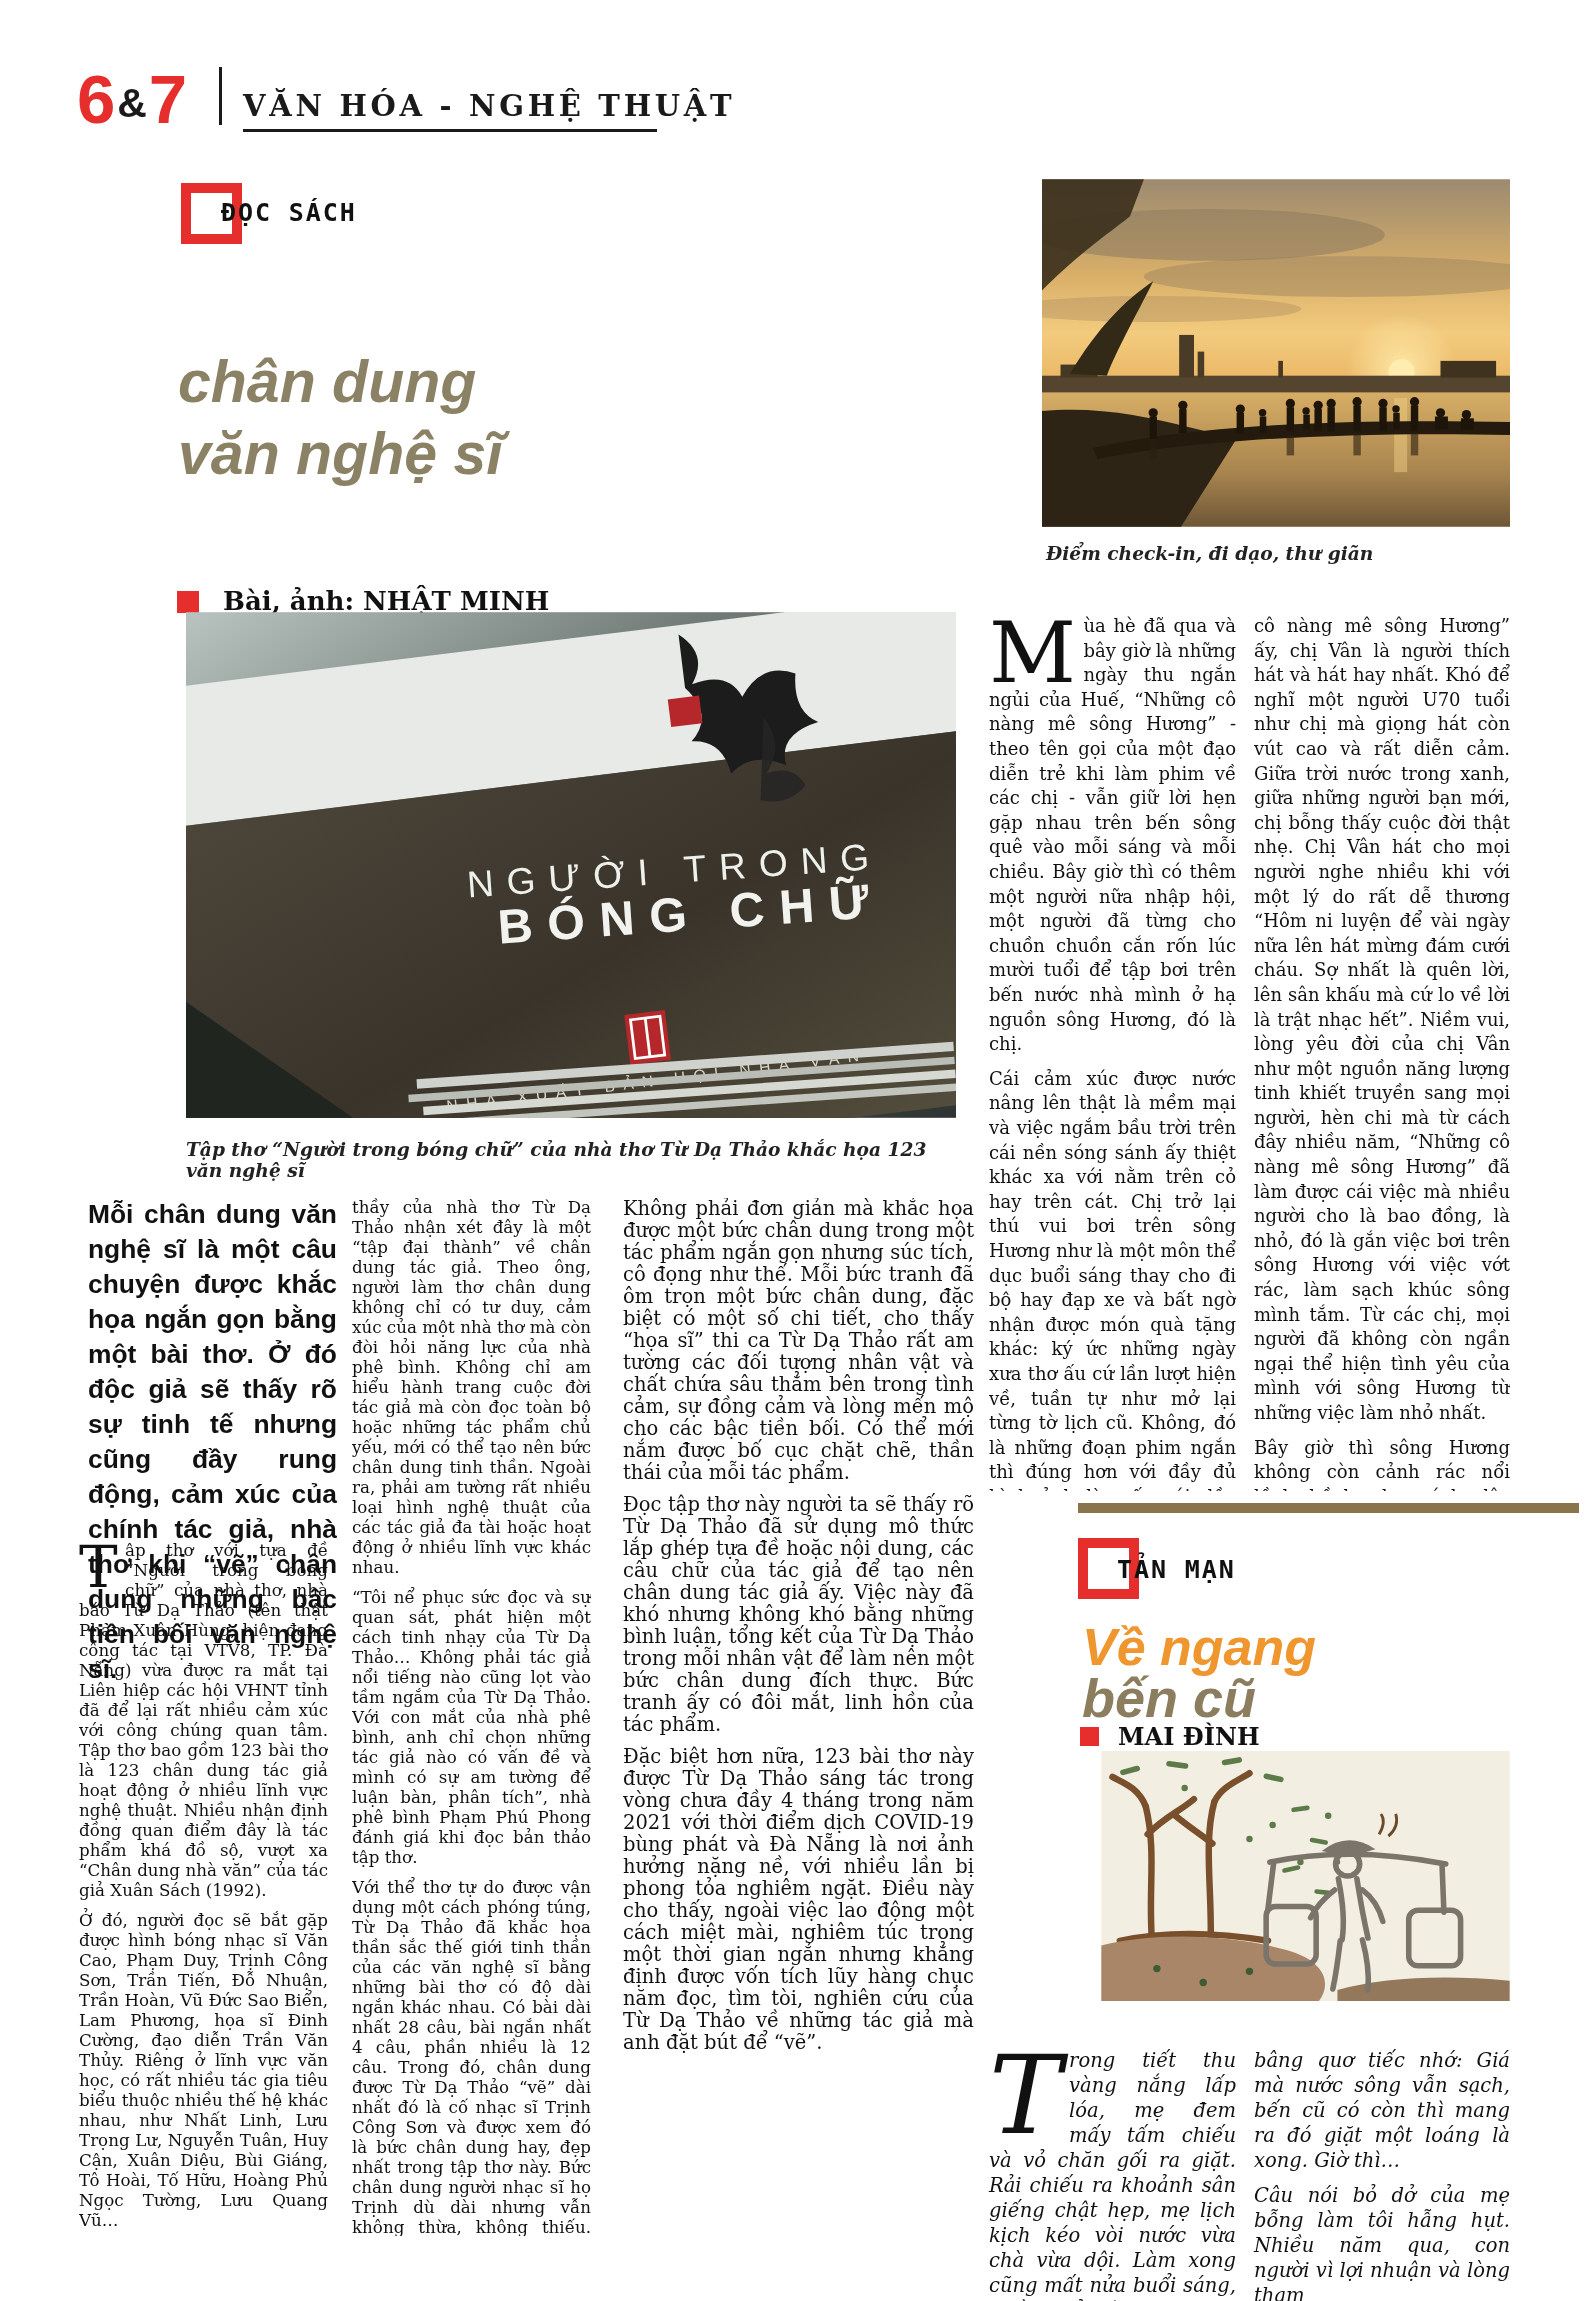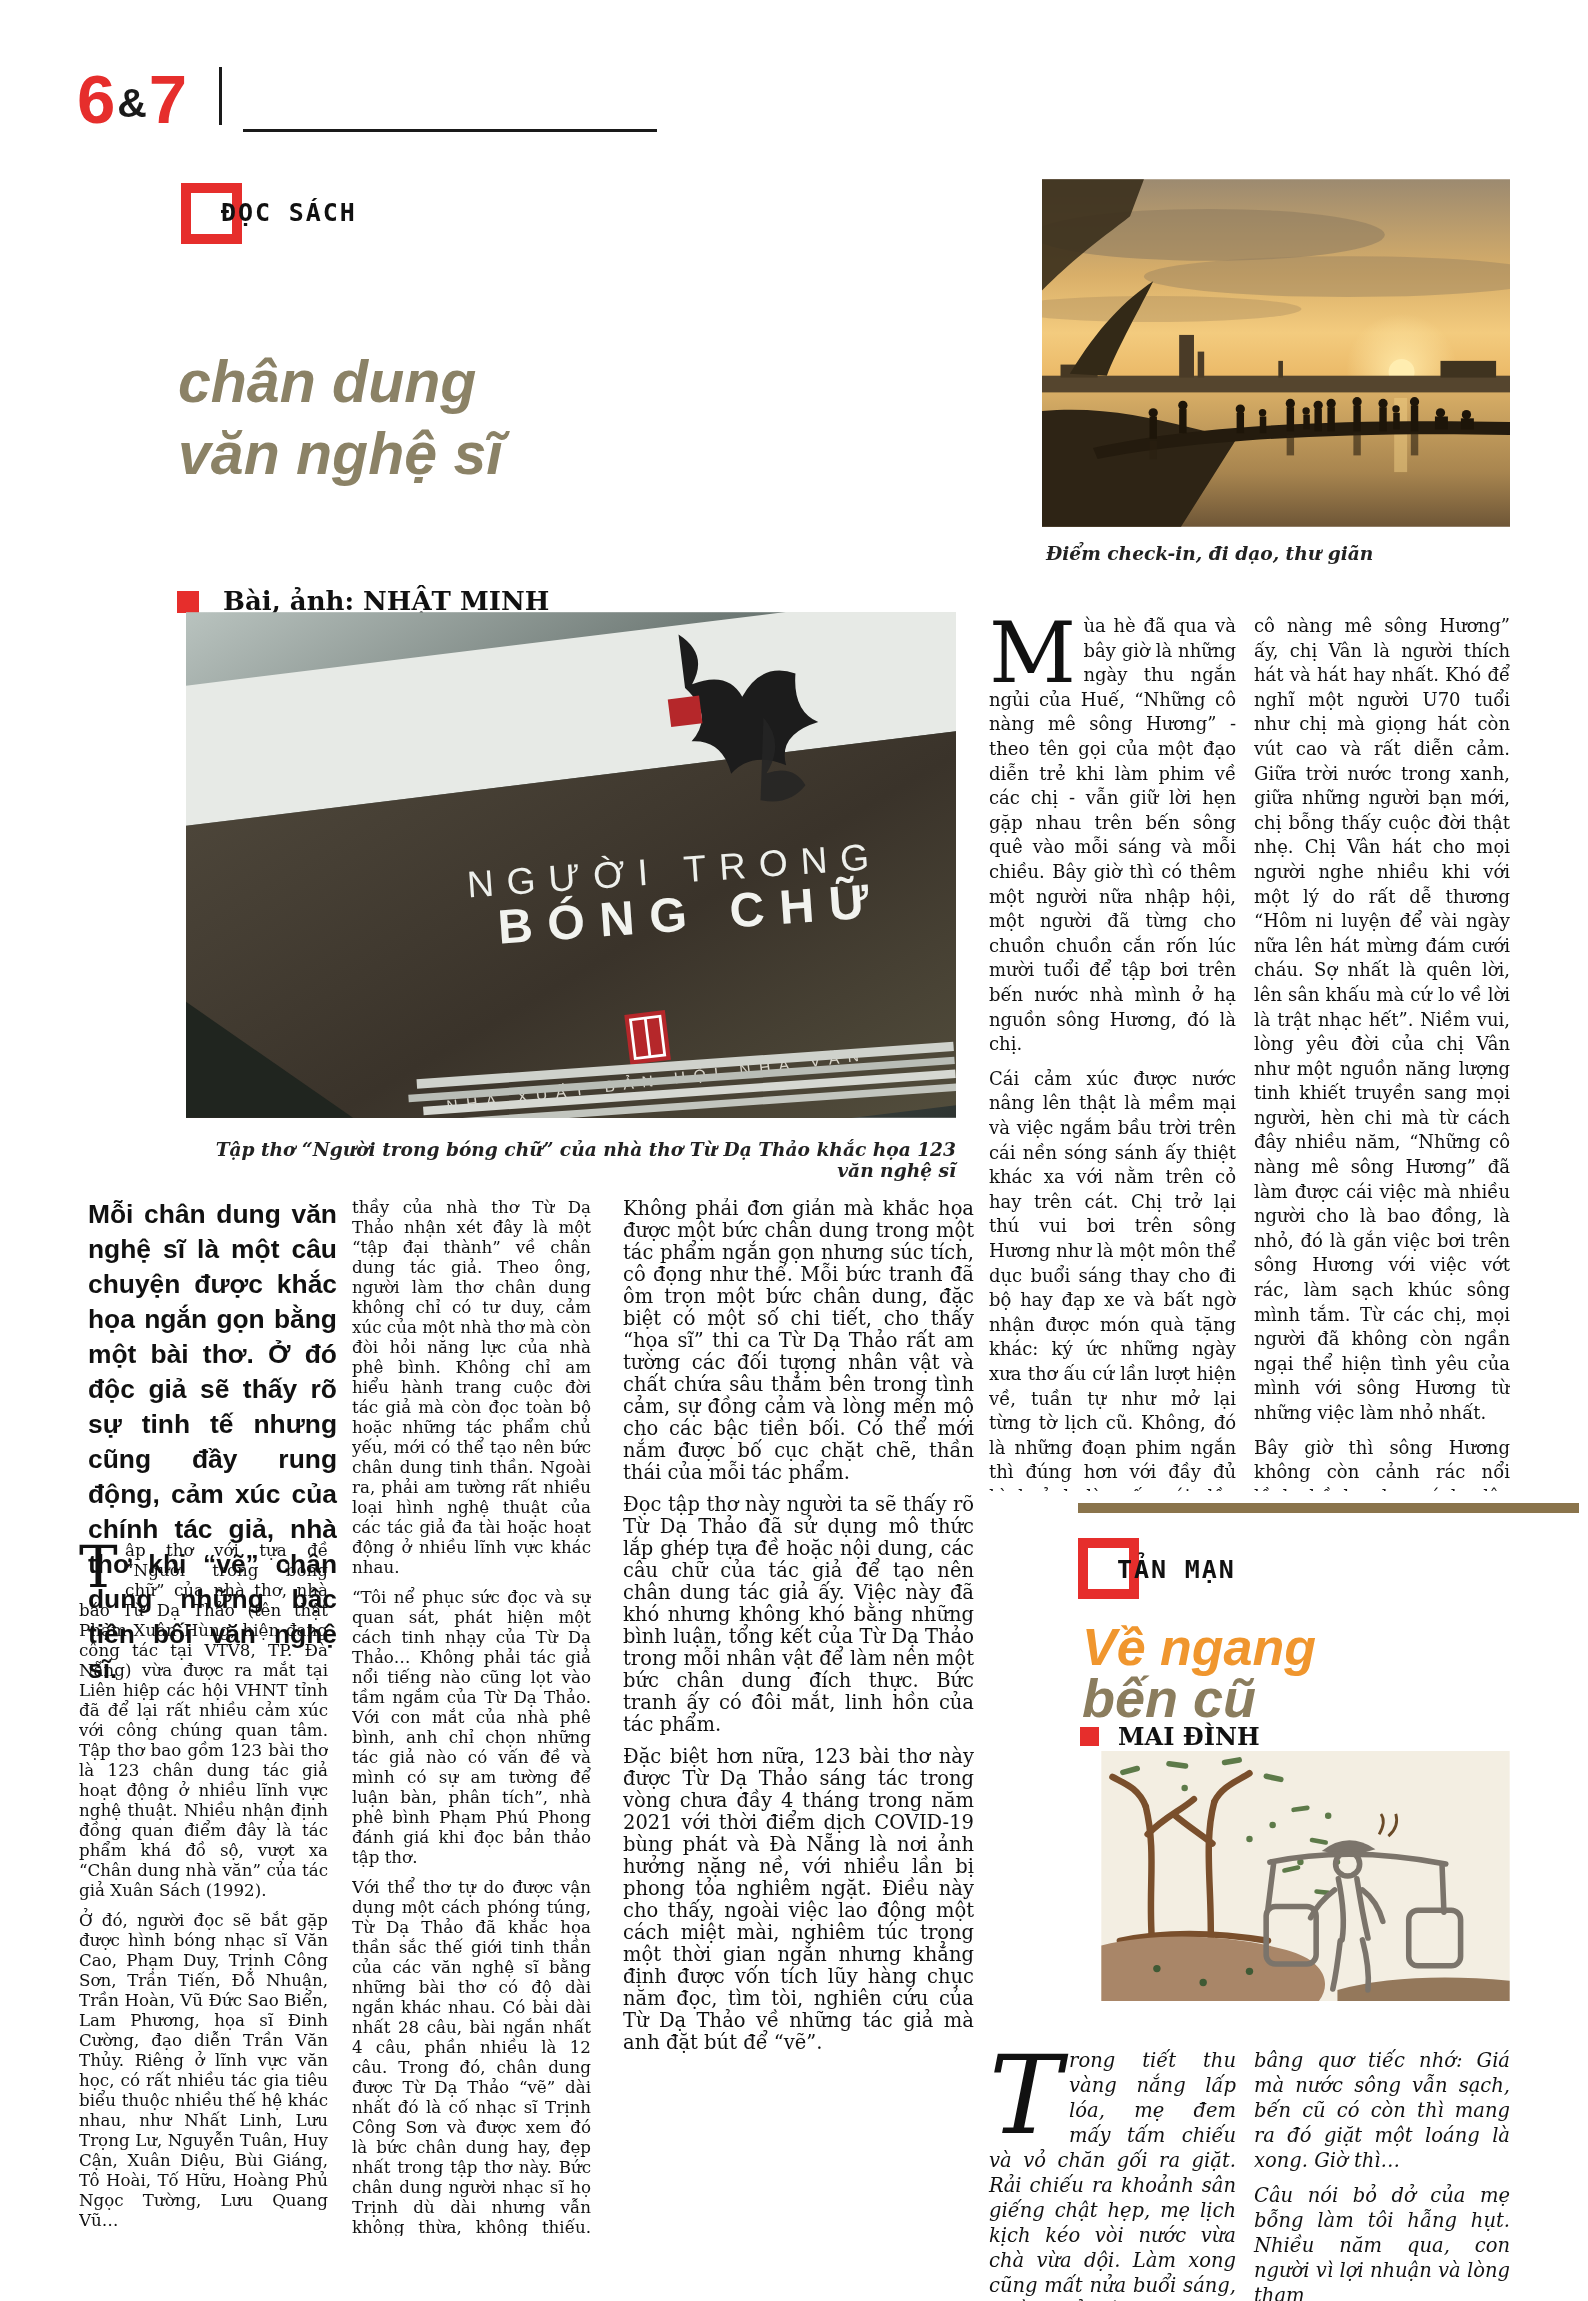"VĂN HÓA - NGHỆ THUẬT" div.abs { html: none -> <div>VĂN HÓA - NGHỆ THUẬT</div> }
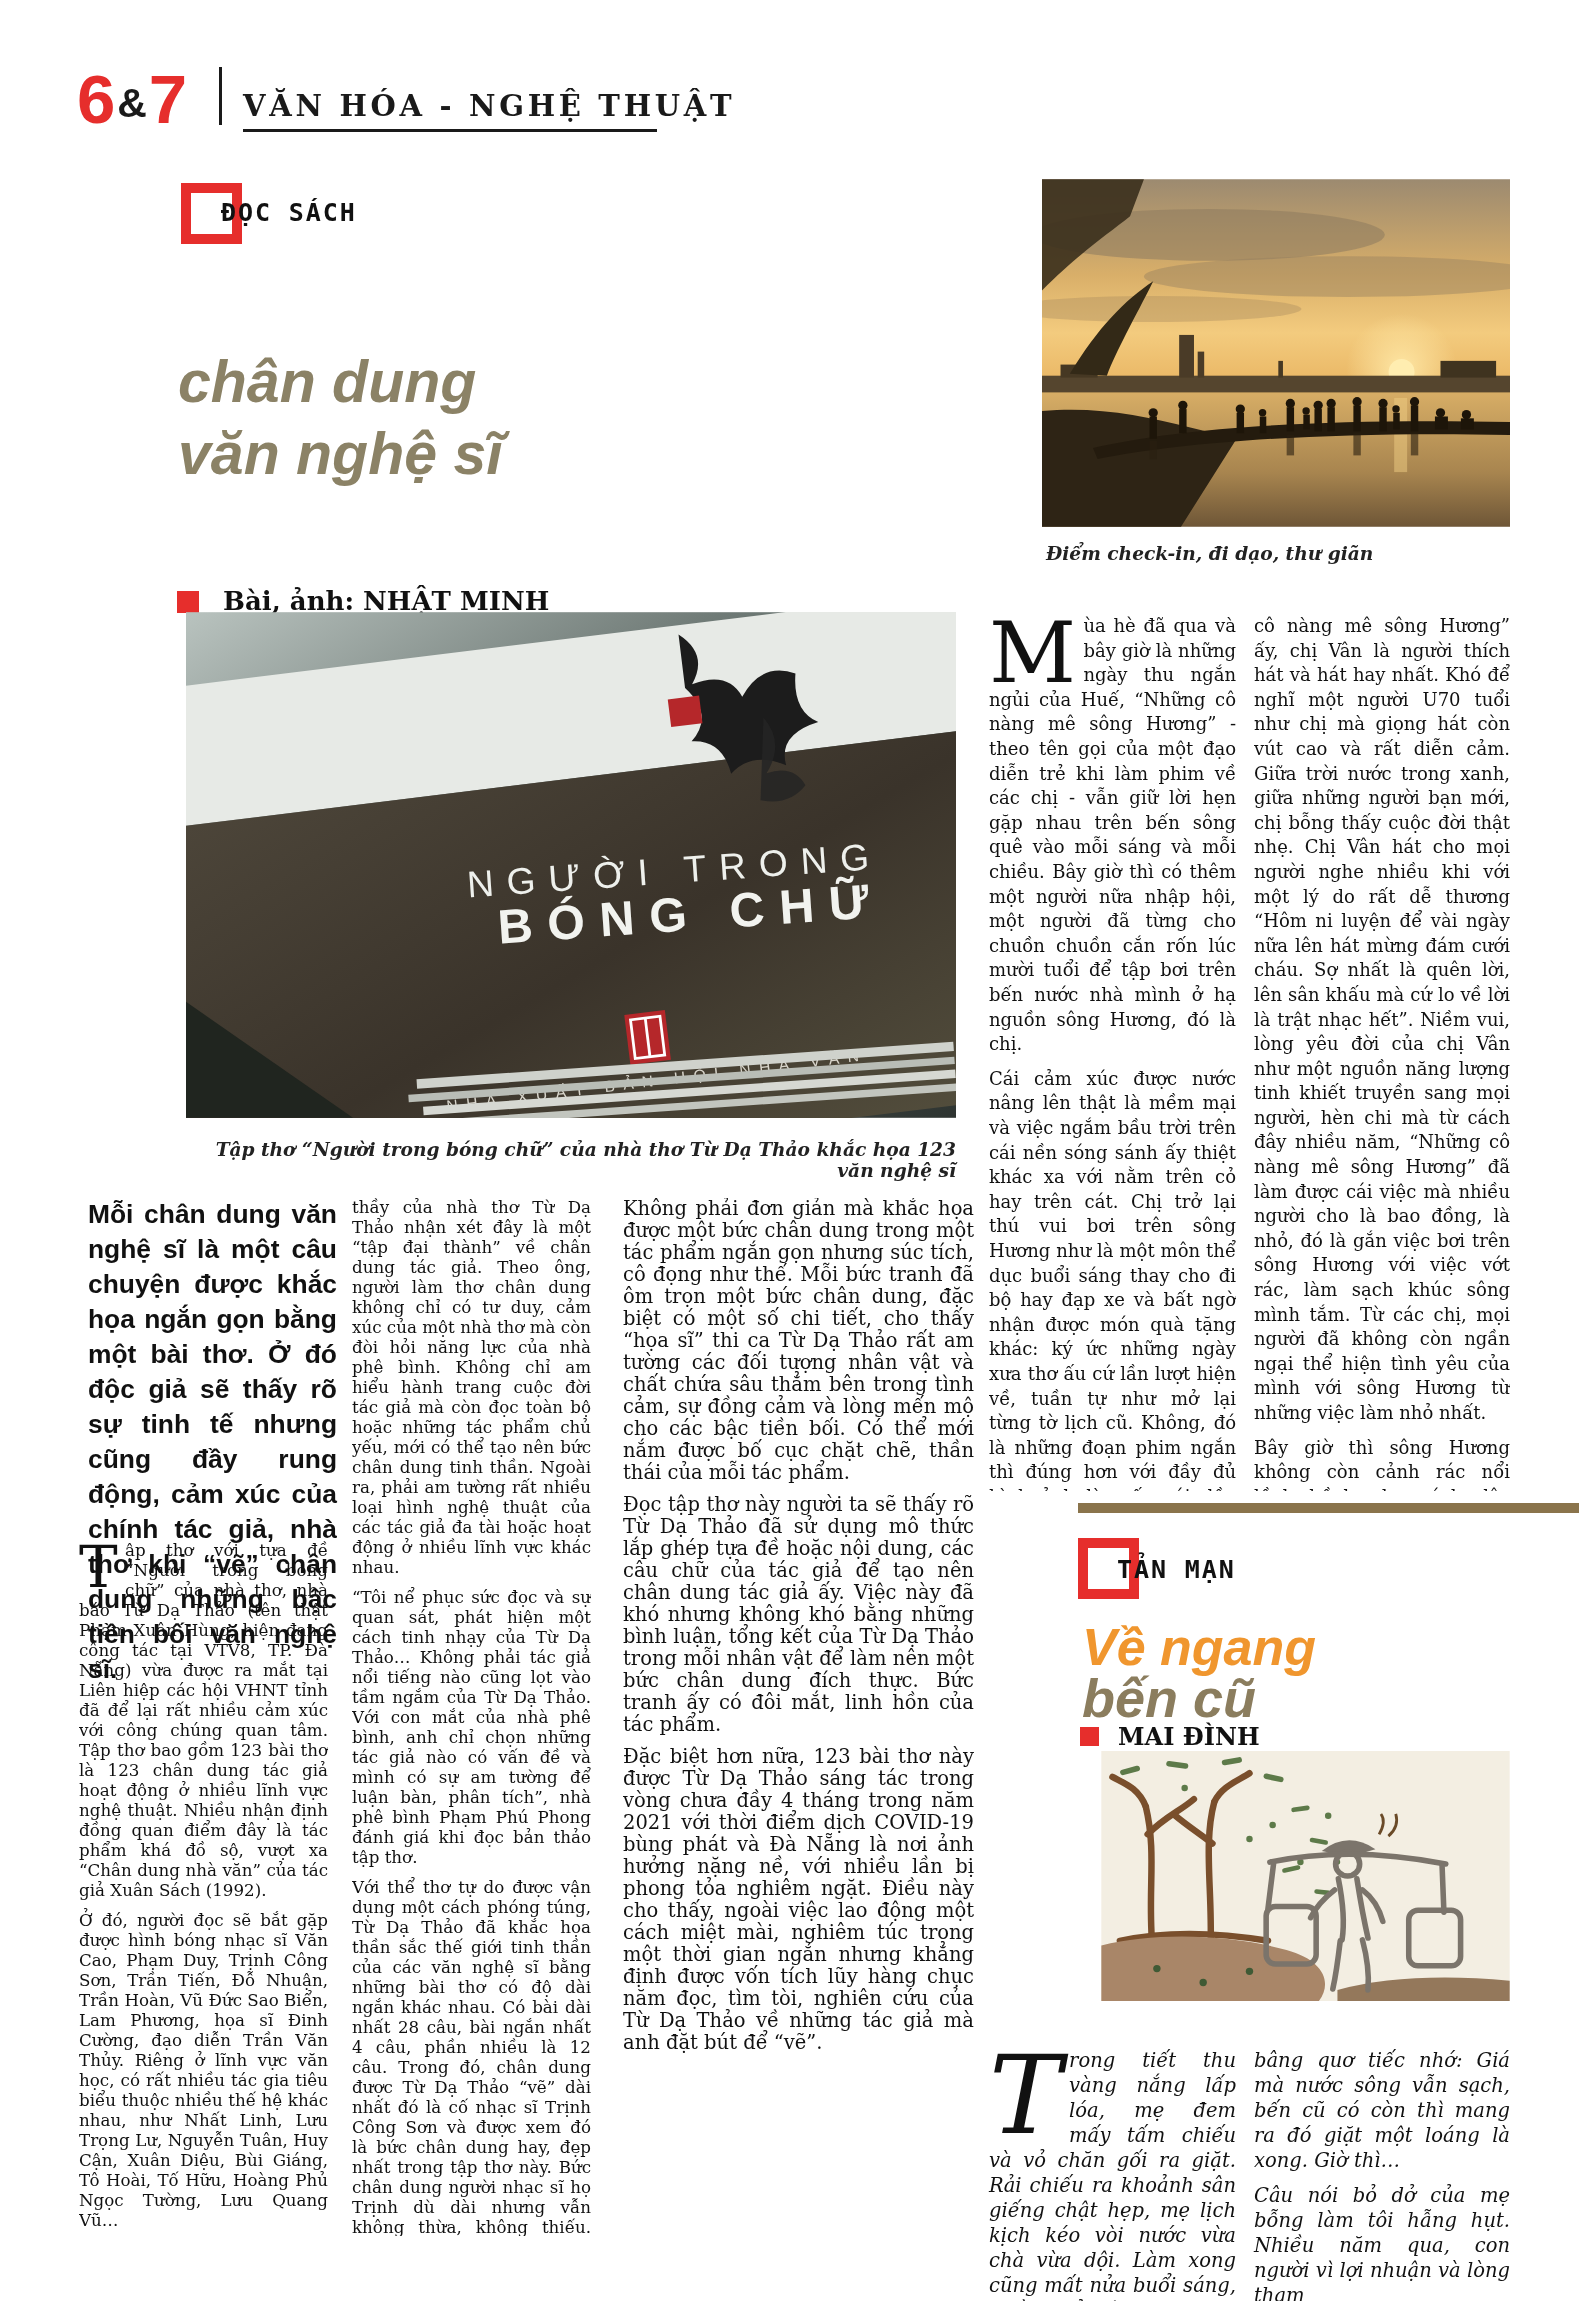"Tập thơ “Người trong bóng" div.abs { text-align: right -> left }
